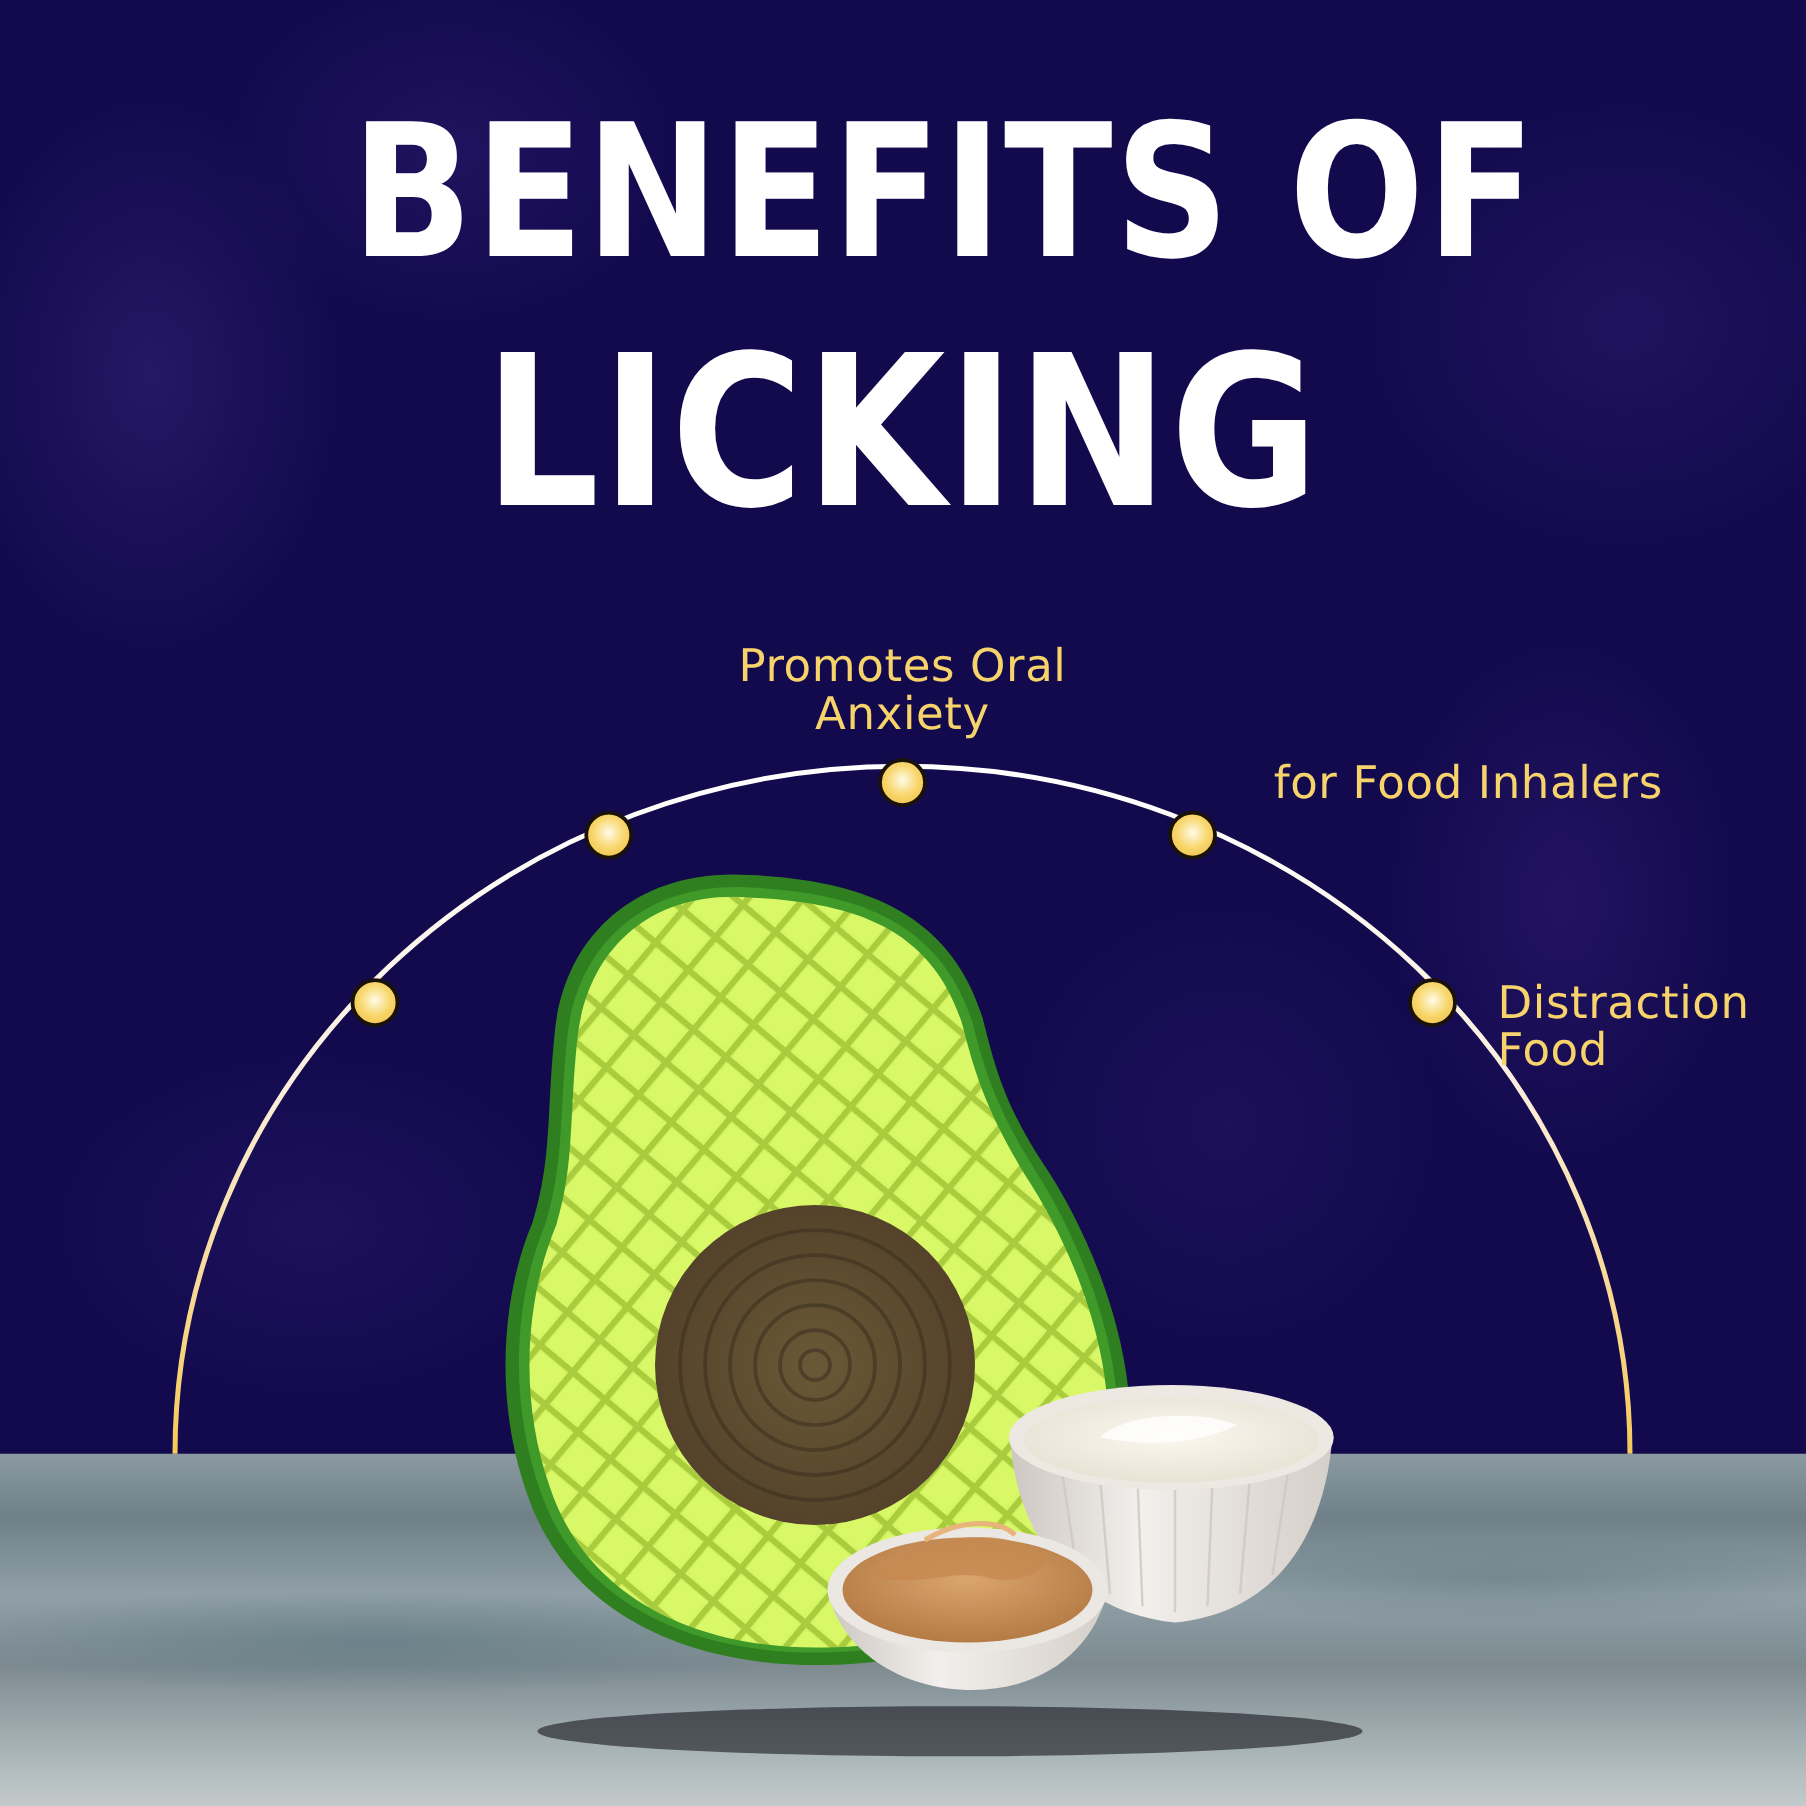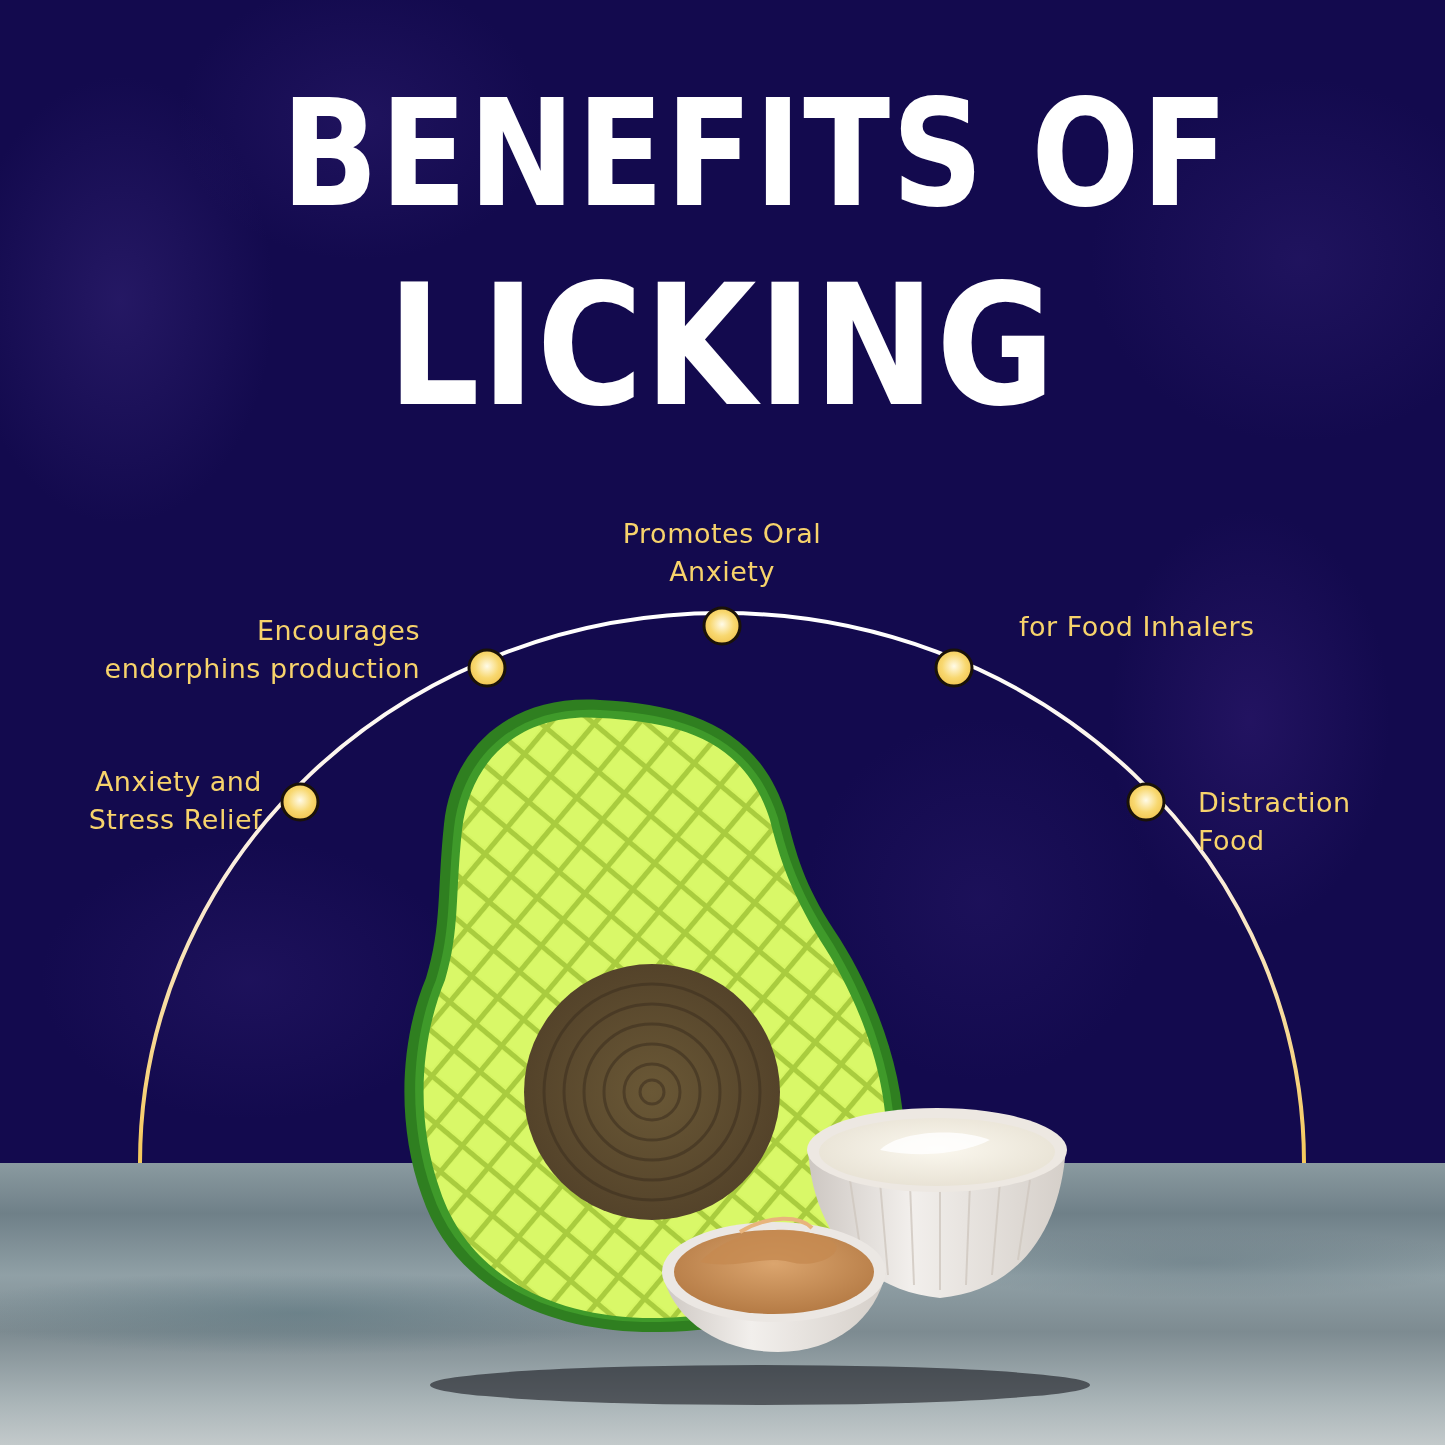"Promotes Oral" .label { font-size: 27px -> 36px }
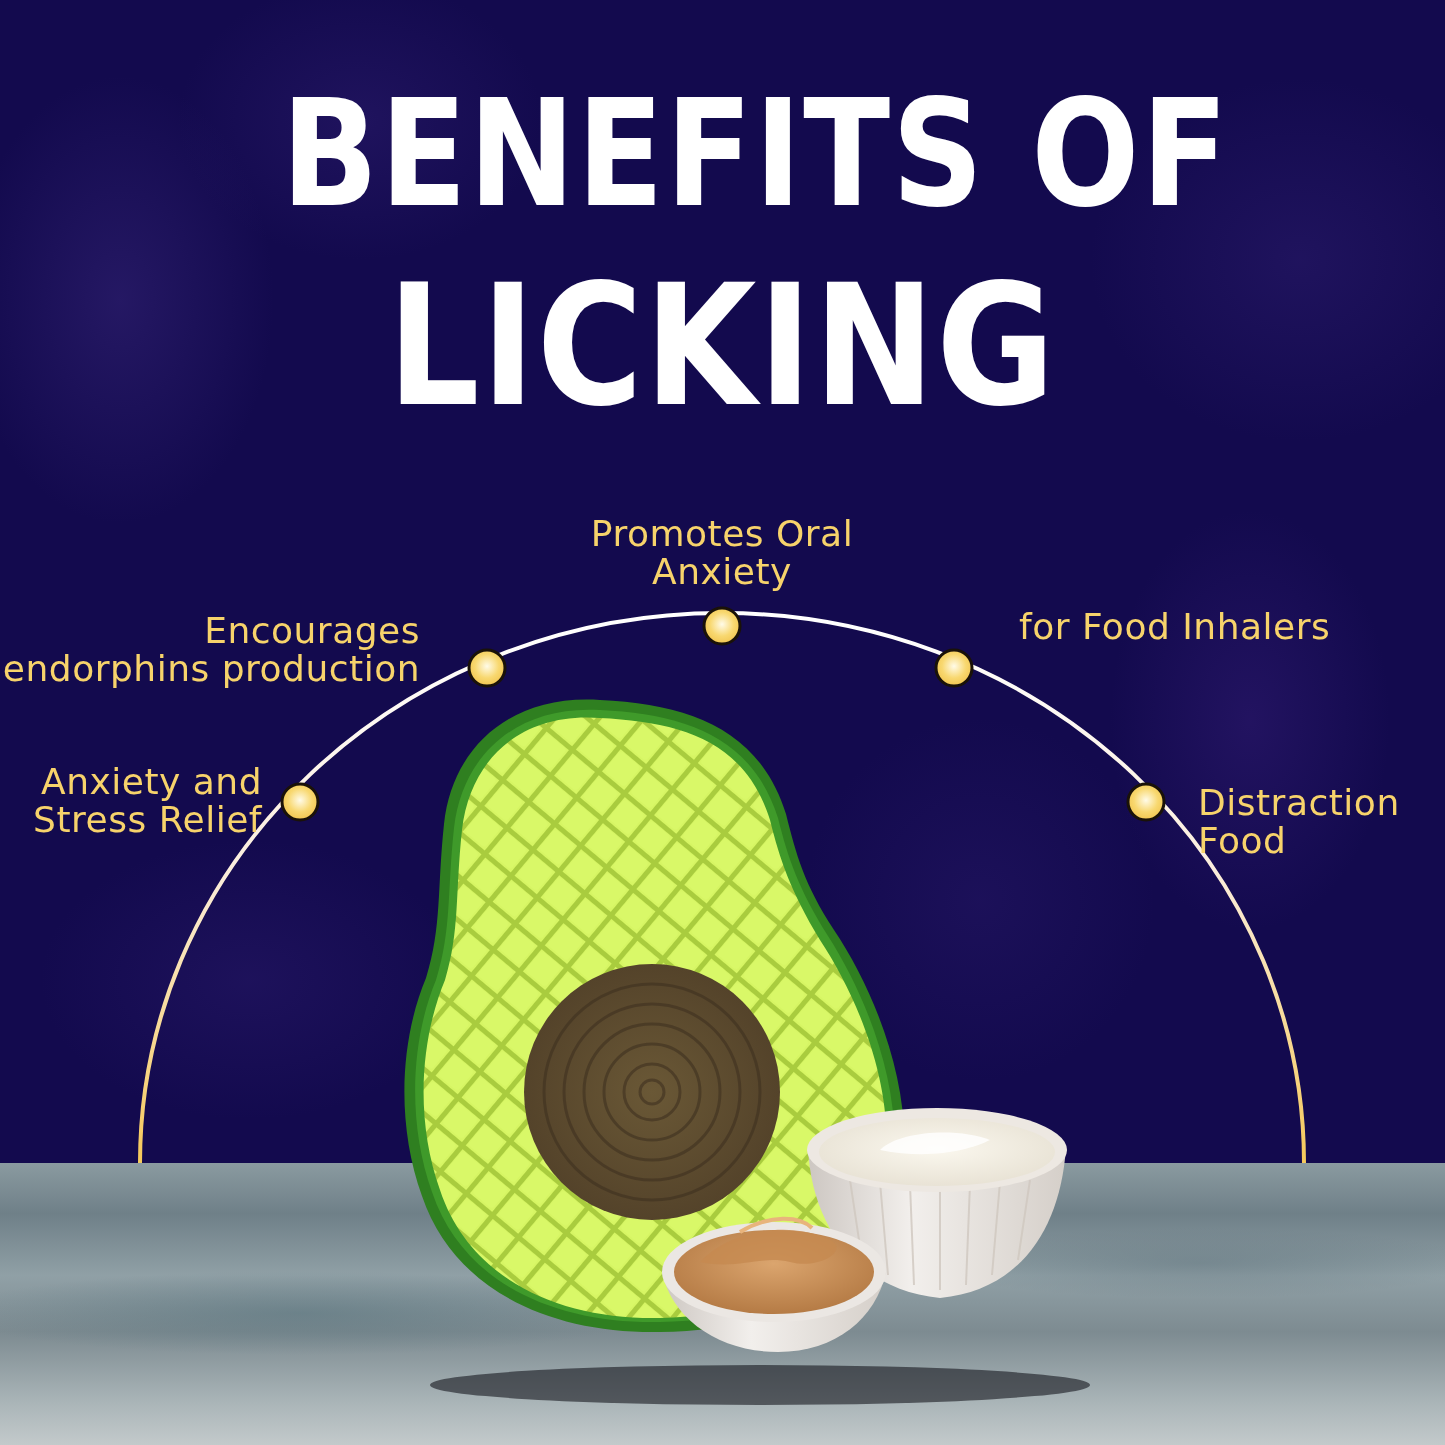"Encourages" div.label { html: <div> <span>Encourages</span> <span>endorphins production</span> </div> -> none }
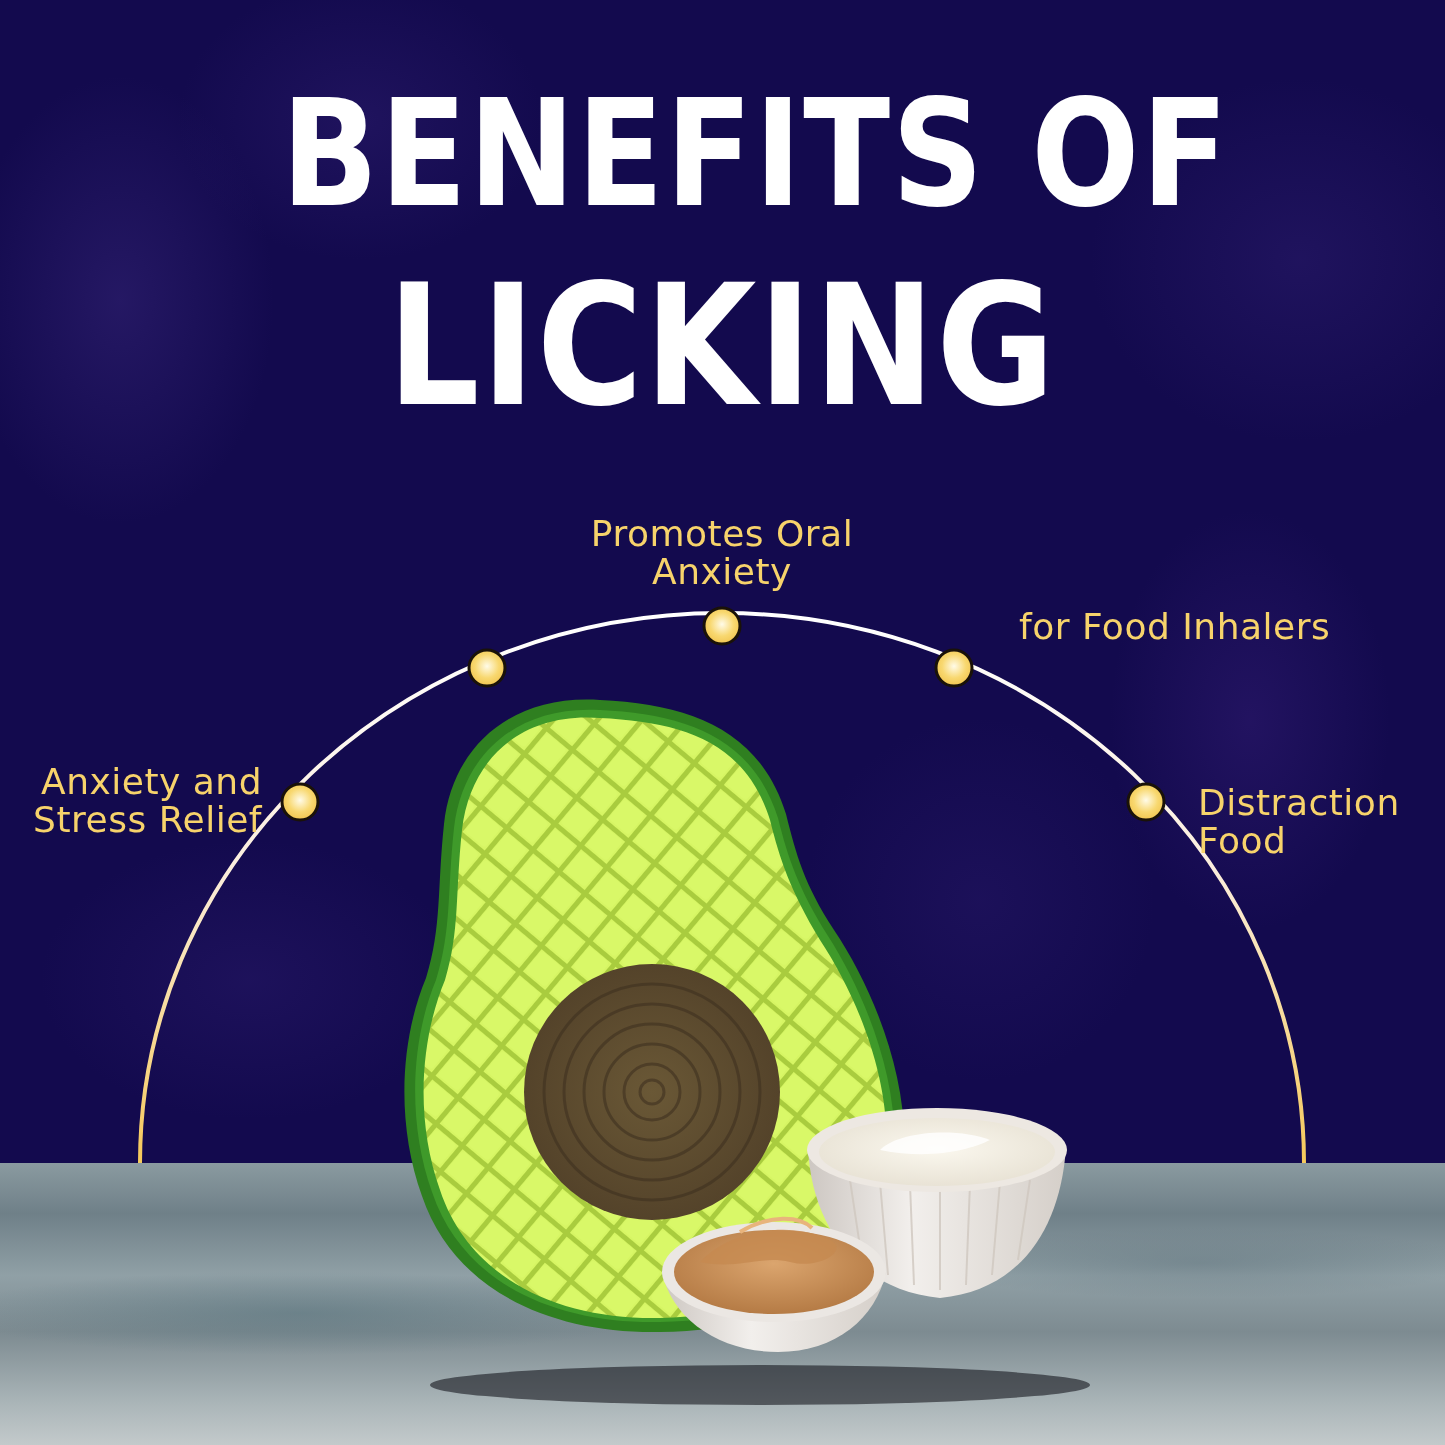"Anxiety and" div.label { html: <div> <span>Anxiety and</span> <span>Stress Relief</span> </div> -> none }
